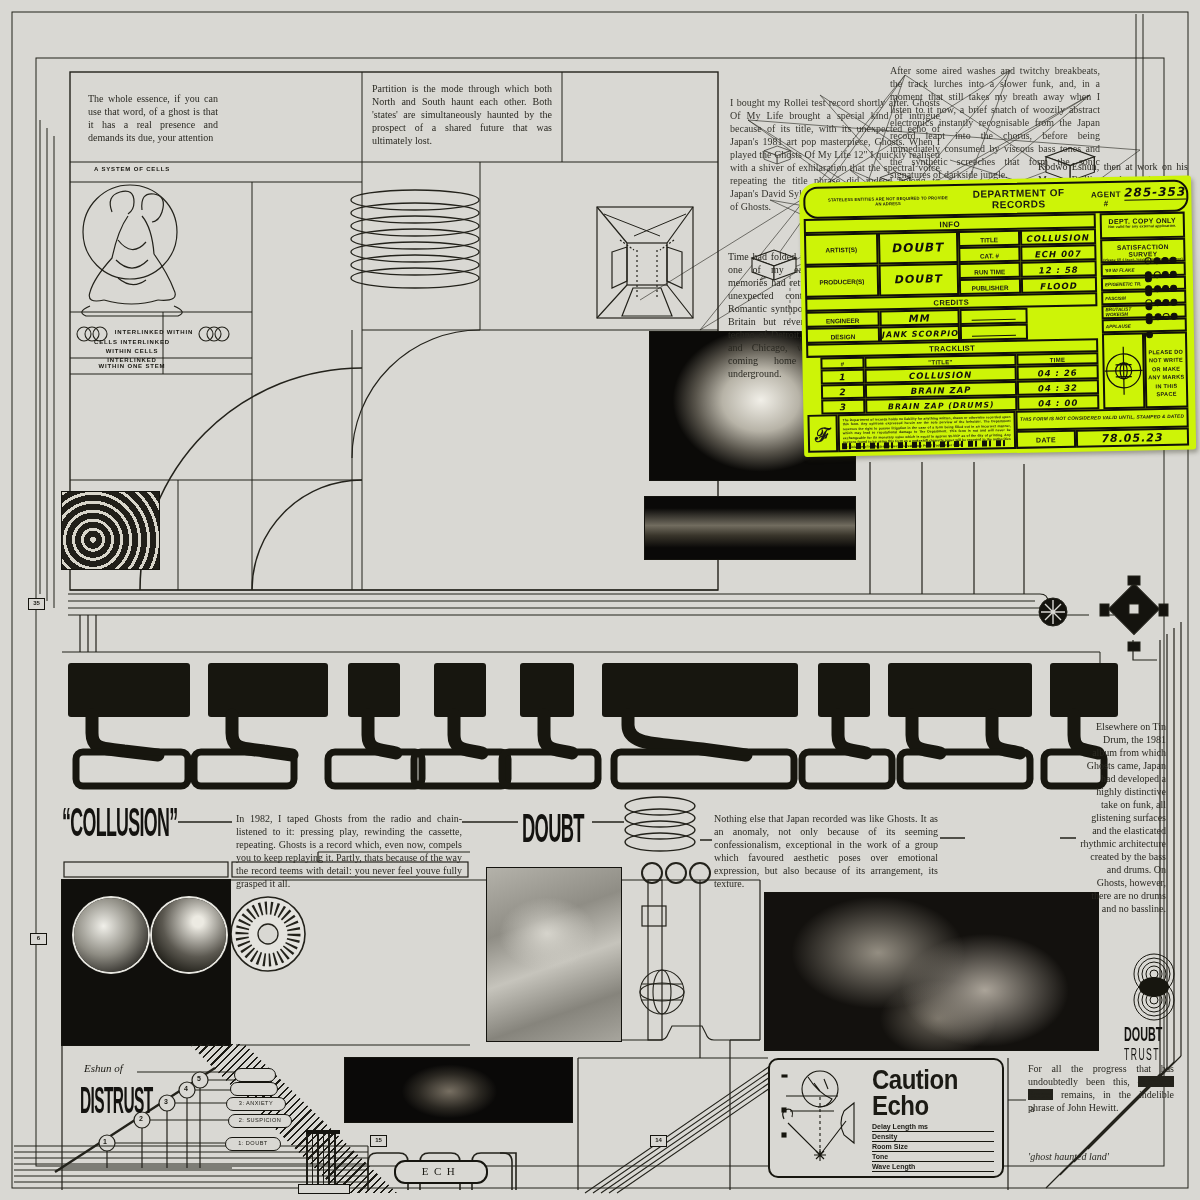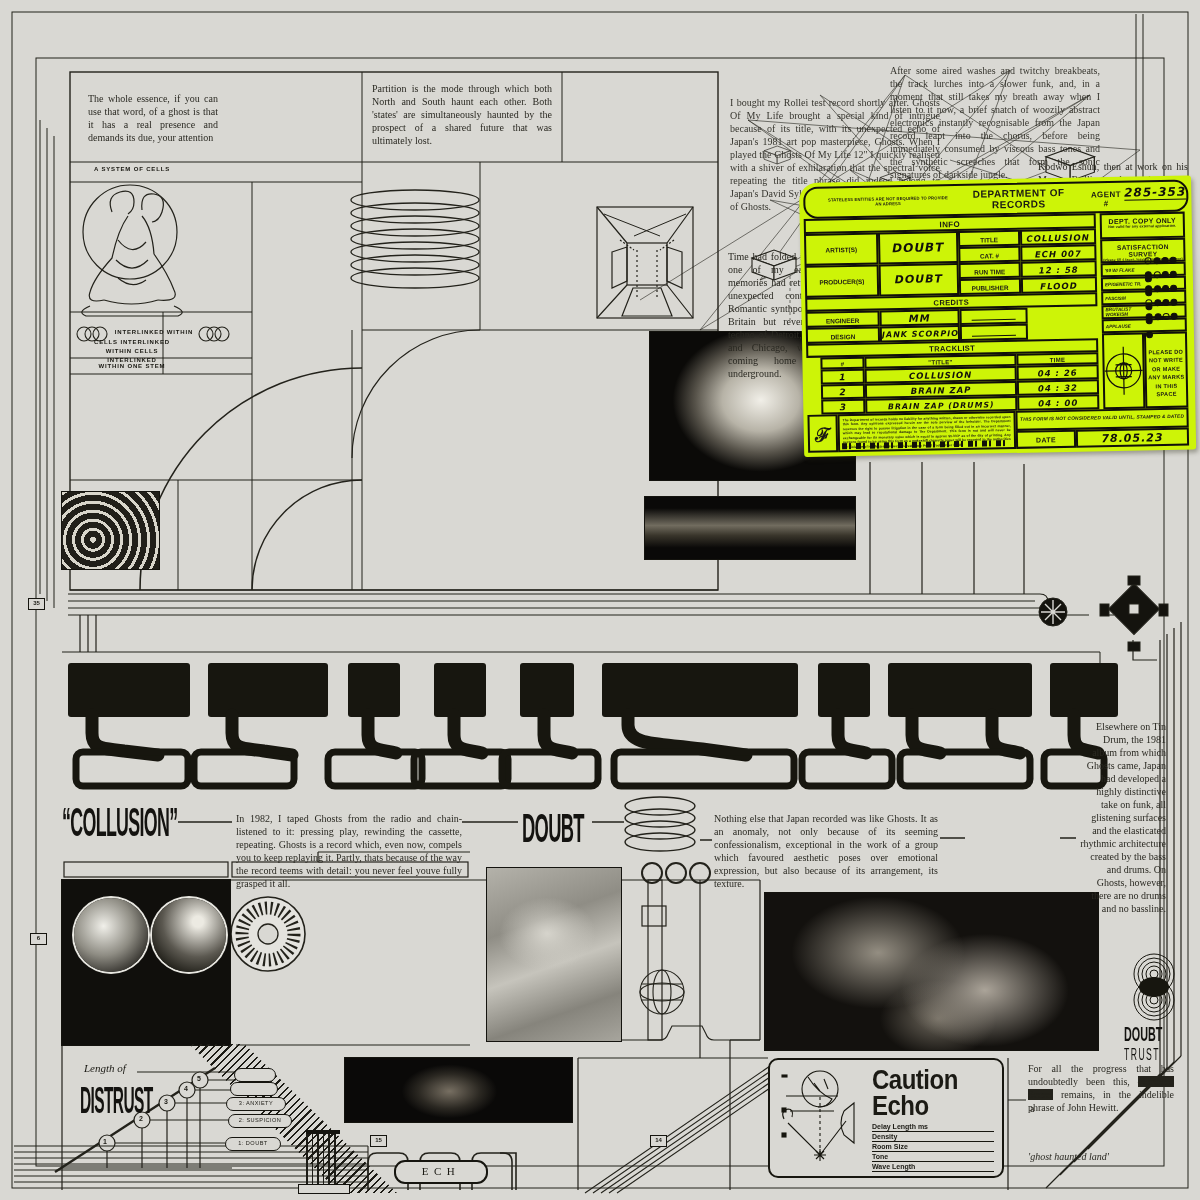"Length of" div.abs { text: Length -> Eshun }
